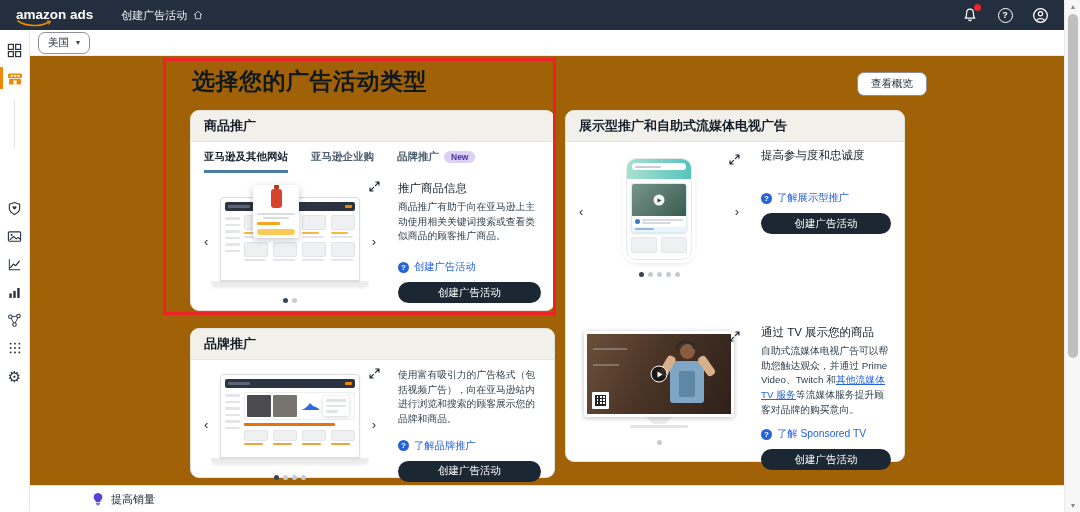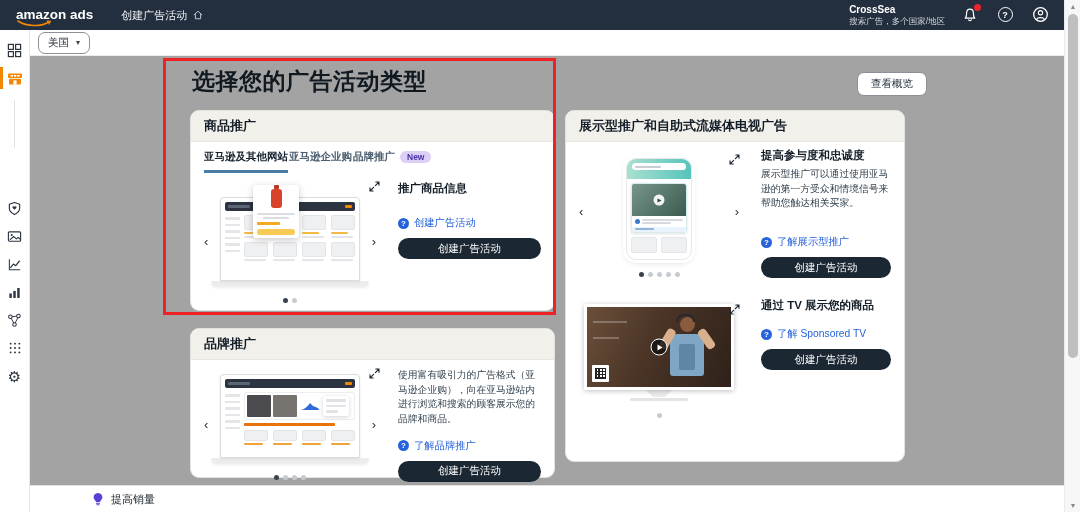"CrossSea" div.acct { html: <div> <div>CrossSea</div> <div>搜索广告，多个国家/地区</div> </div> -> none }
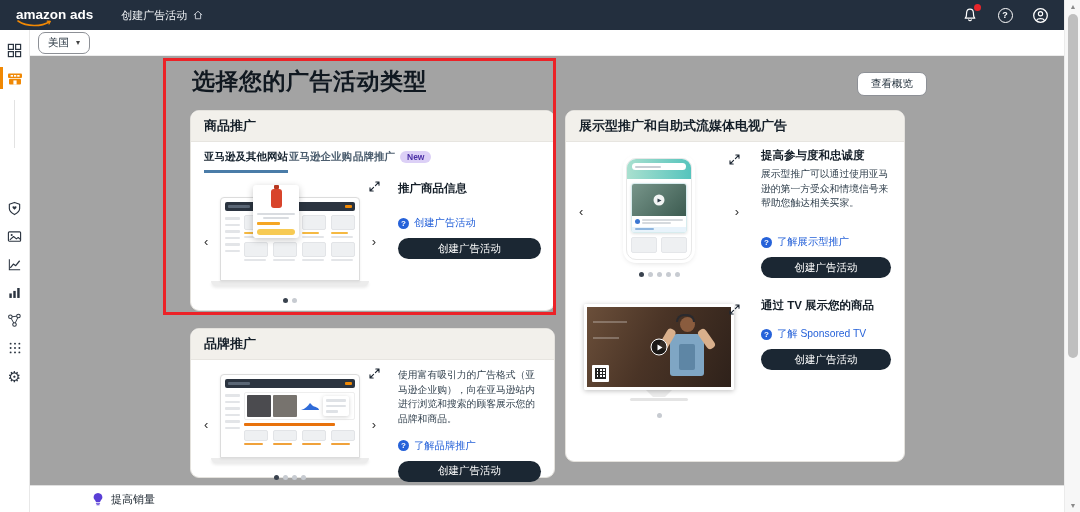"选择您的广告活动类型" .content { background: #a3a3a3 -> #a16207 }
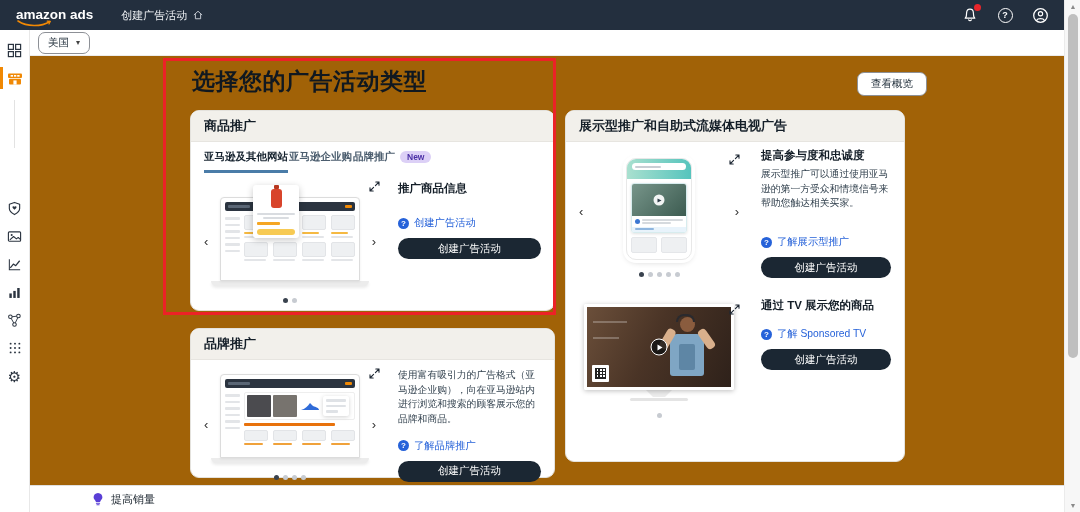"亚马逊及其他网站" .tabs { gap: 1px -> 23px }
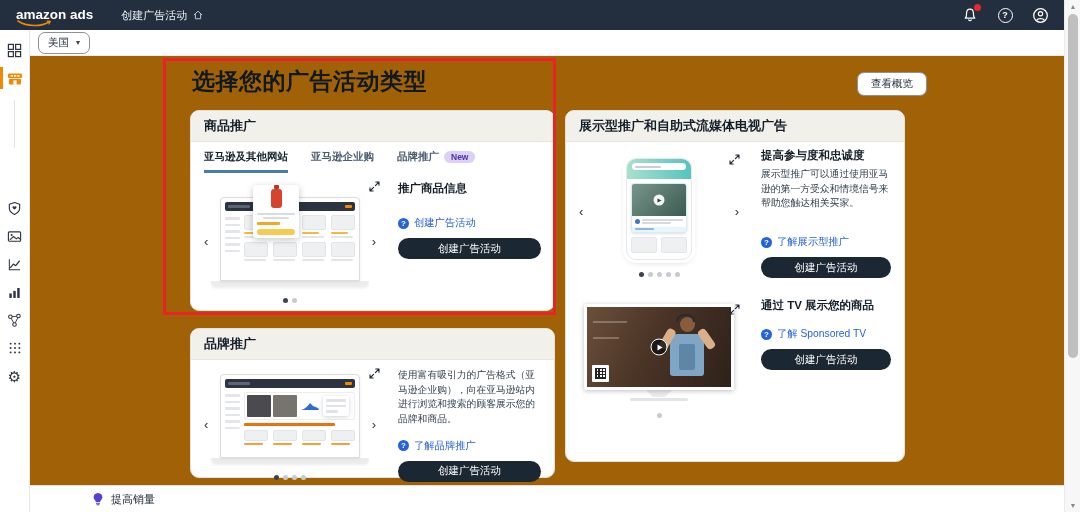"提高参与度和忠诚度" .ititle { font-weight: bold -> normal }
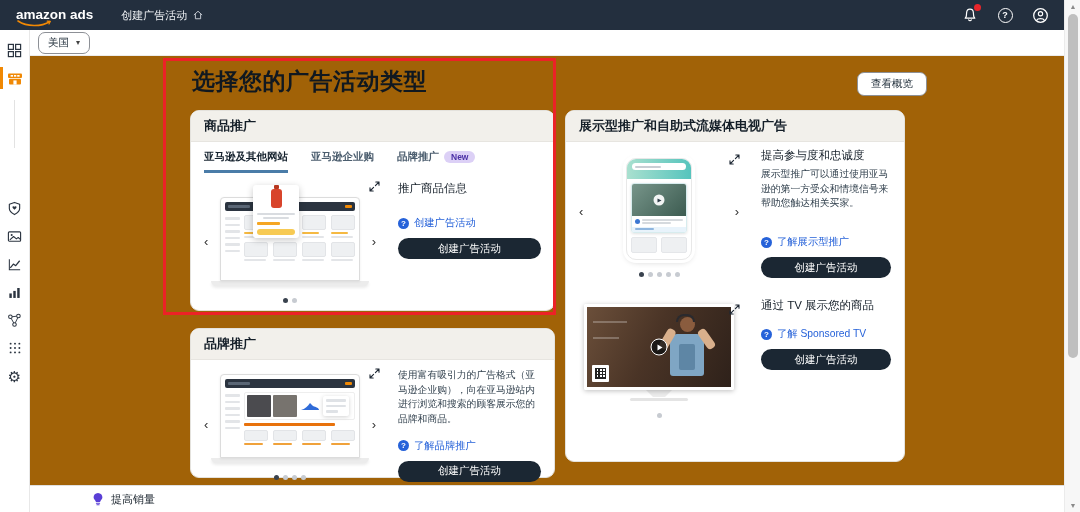"展示型推广可以通过使用亚马逊的第一方受众和情境信号来帮助您触达相关买家。" div.idesc { html: <div>展示型推广可以通过使用亚马逊的第一方受众和情境信号来帮助您触达相关买家。</div> -> none }
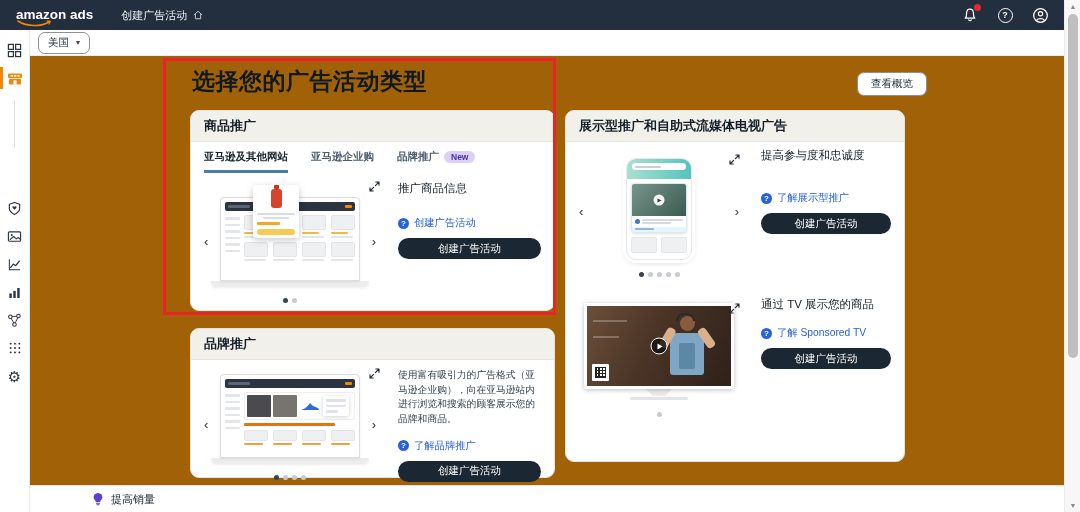"商品推广有助于向在亚马逊上主动使用相关关键词搜索或查看类似商品的顾客推广商品。" div.idesc { html: none -> <div>商品推广有助于向在亚马逊上主动使用相关关键词搜索或查看类似商品的顾客推广商品。</div> }
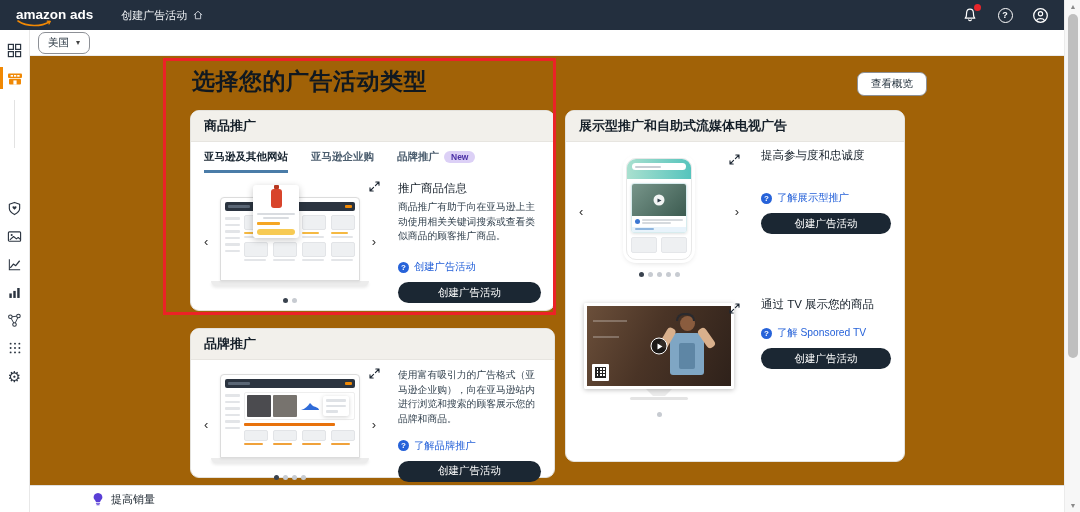"通过 TV 展示您的商品" .sdrow + .sdrow { margin-top: 20px -> 48px }
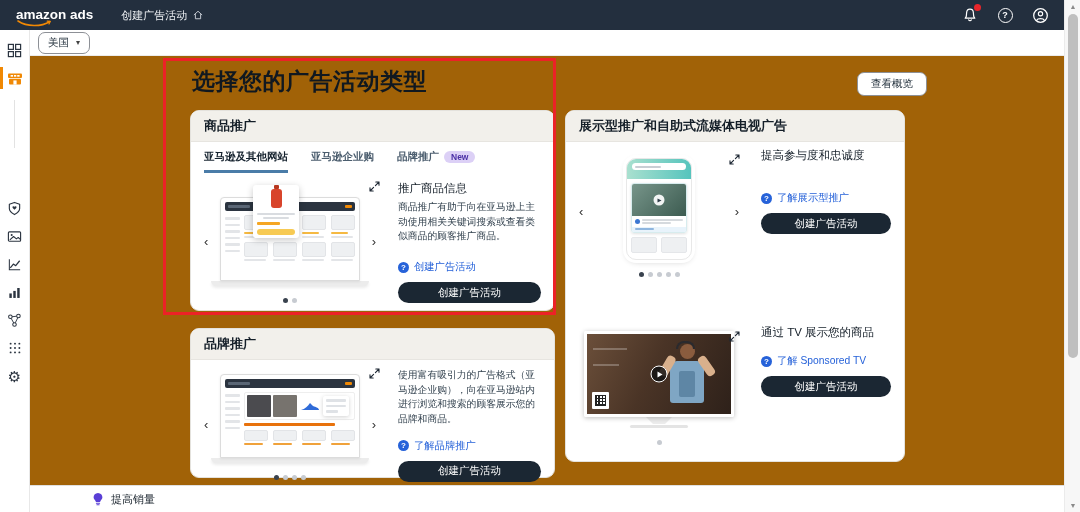"自助式流媒体电视广告可以帮助您触达观众，并通过 Prime" div.idesc { html: none -> <div> <span>自助式流媒体电视广告可以帮助您触达观众，并通过 Prime Video、Twitch 和</span><span>其他流媒体 TV 服务</span><span>等流媒体服务提升顾客对品牌的购买意向。</span> </div> }
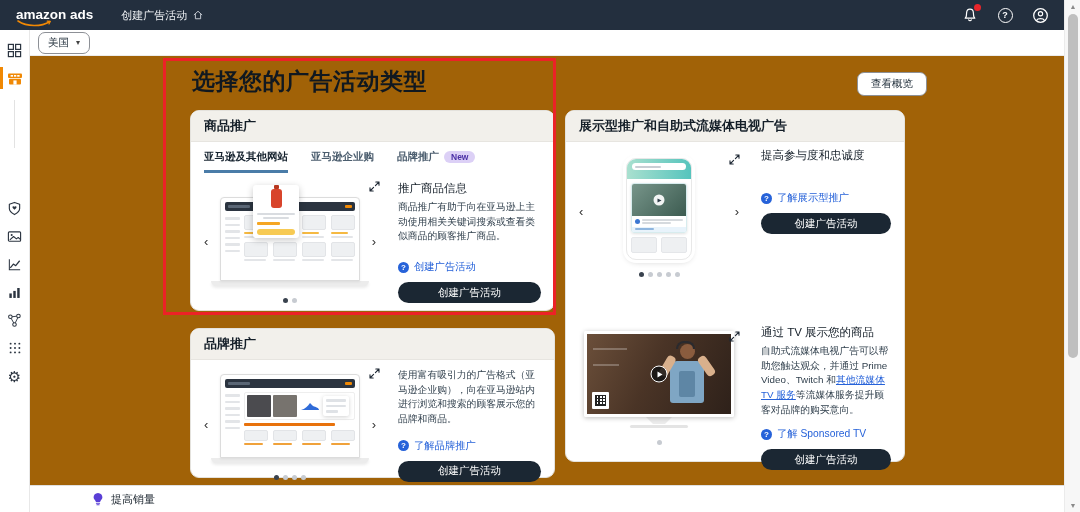"使用富有吸引力的广告格式（亚马逊企业购），向在亚马逊站内进行浏览和搜索的顾客展示" div.idesc { text: 亚马逊企业购 -> 包括视频广告 }
